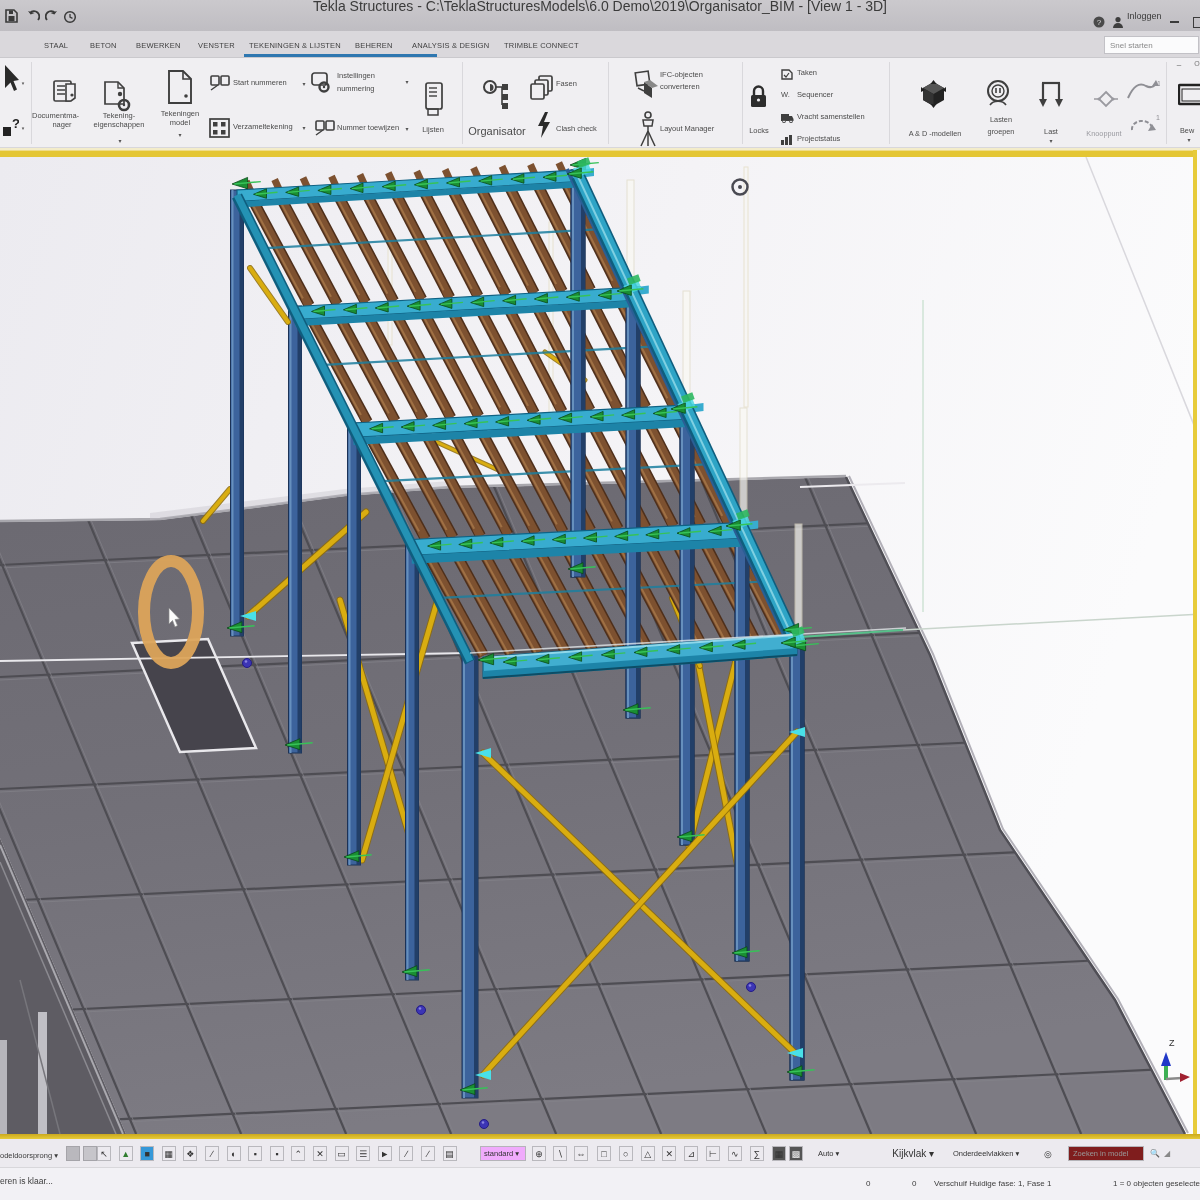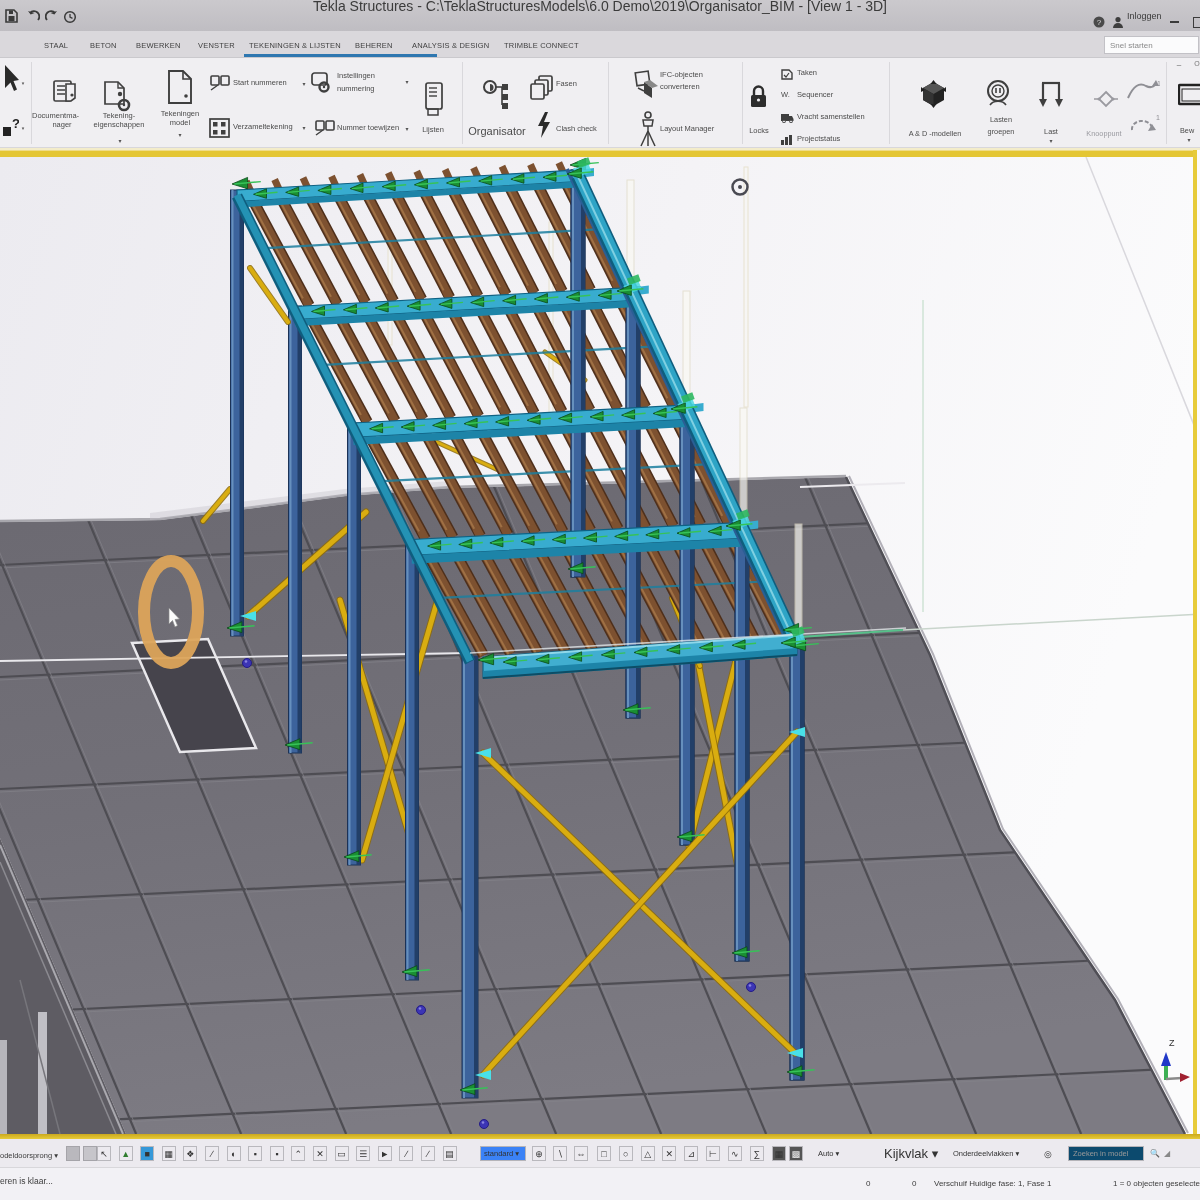"standard ▾" div { background: #3b82f6 -> #f0abfc }
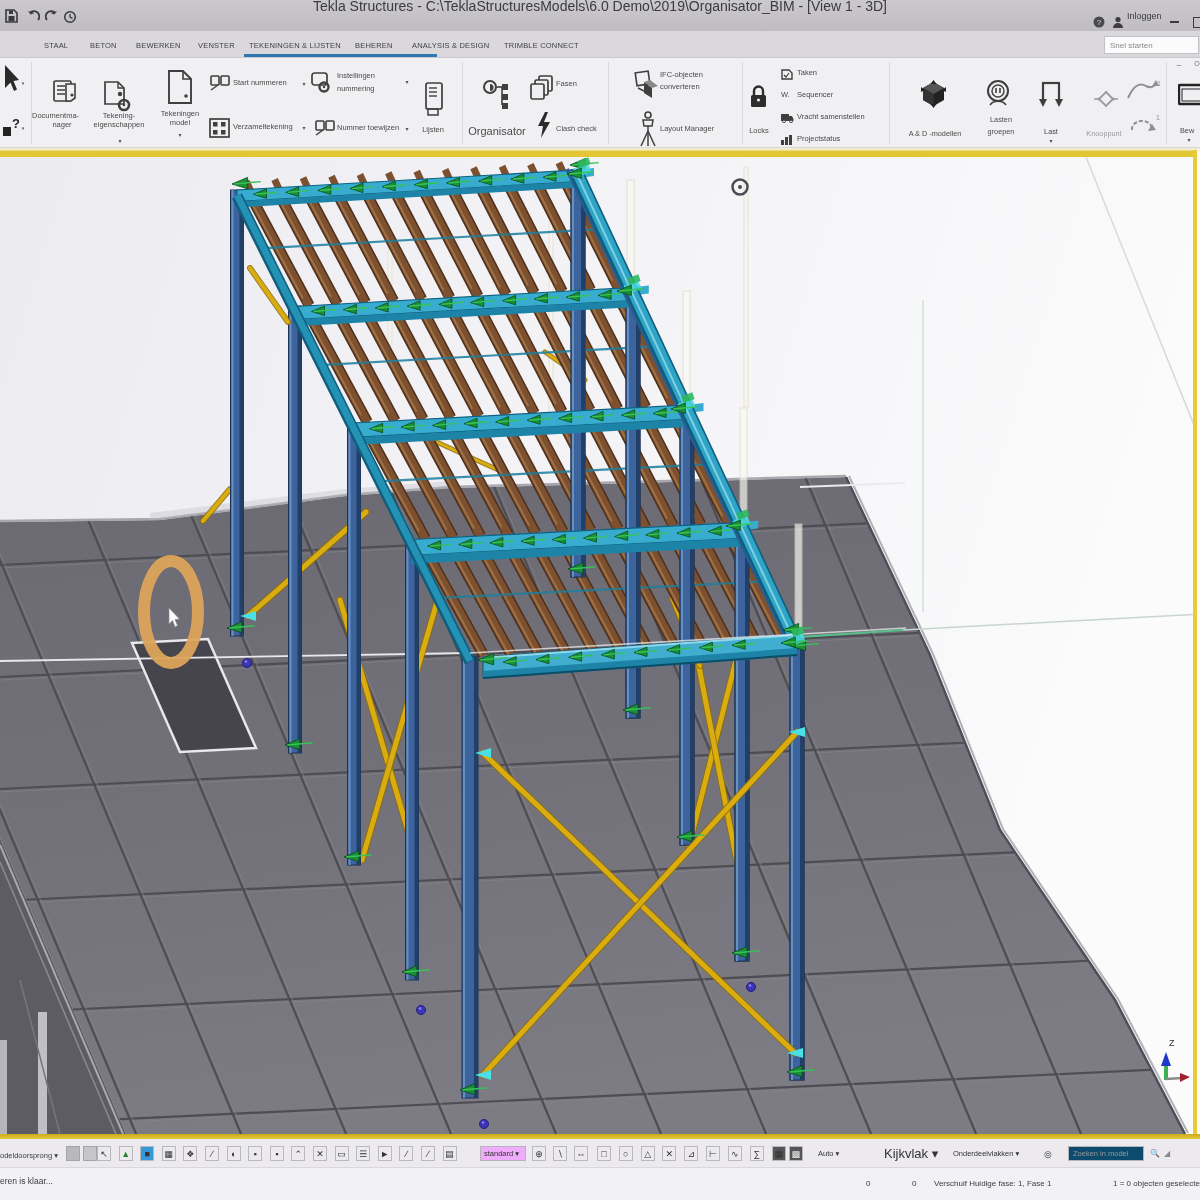"Kijkvlak ▾" div { font-size: 13px -> 10px; text-align: center -> right }
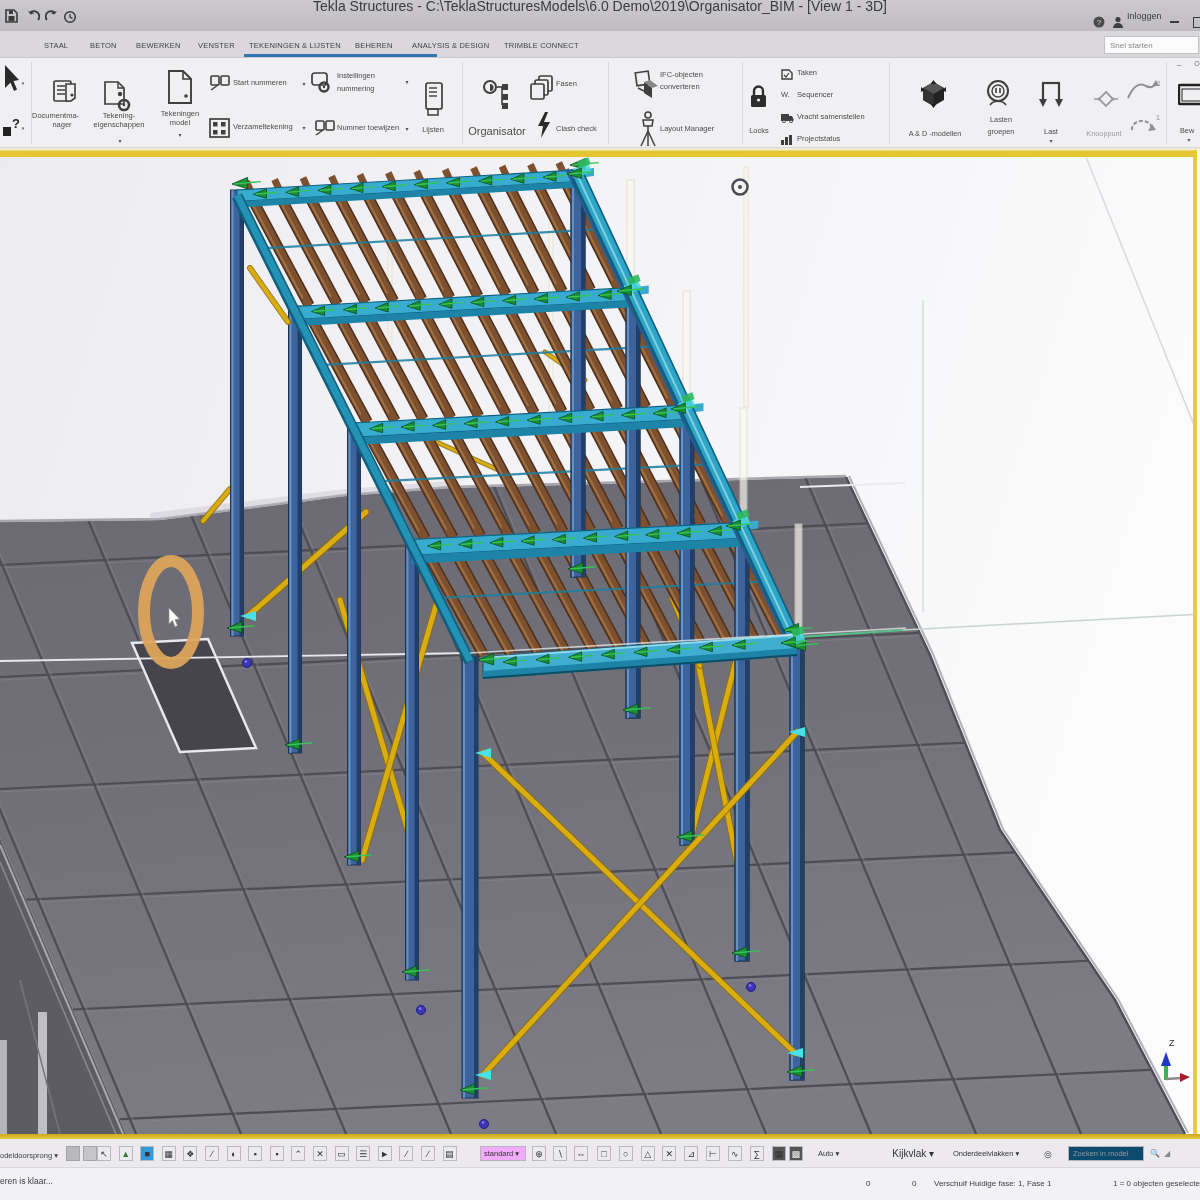"Zoeken in model" div { background: #0c4a6e -> #7f1d1d }
